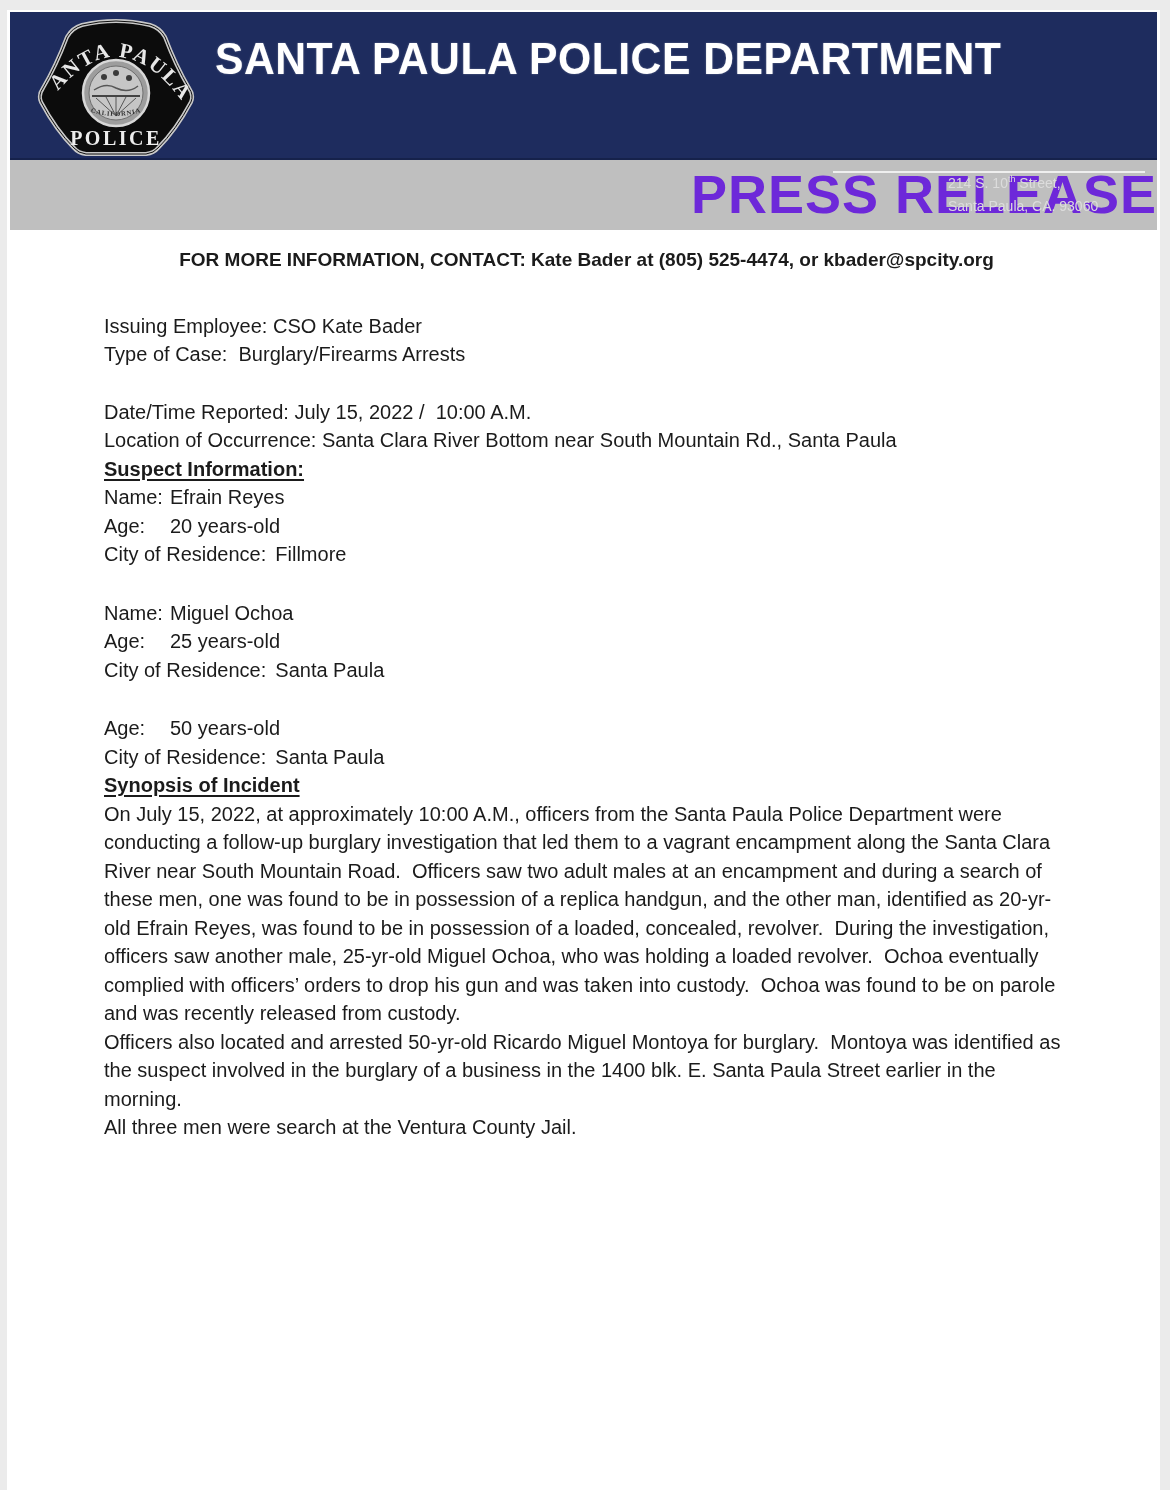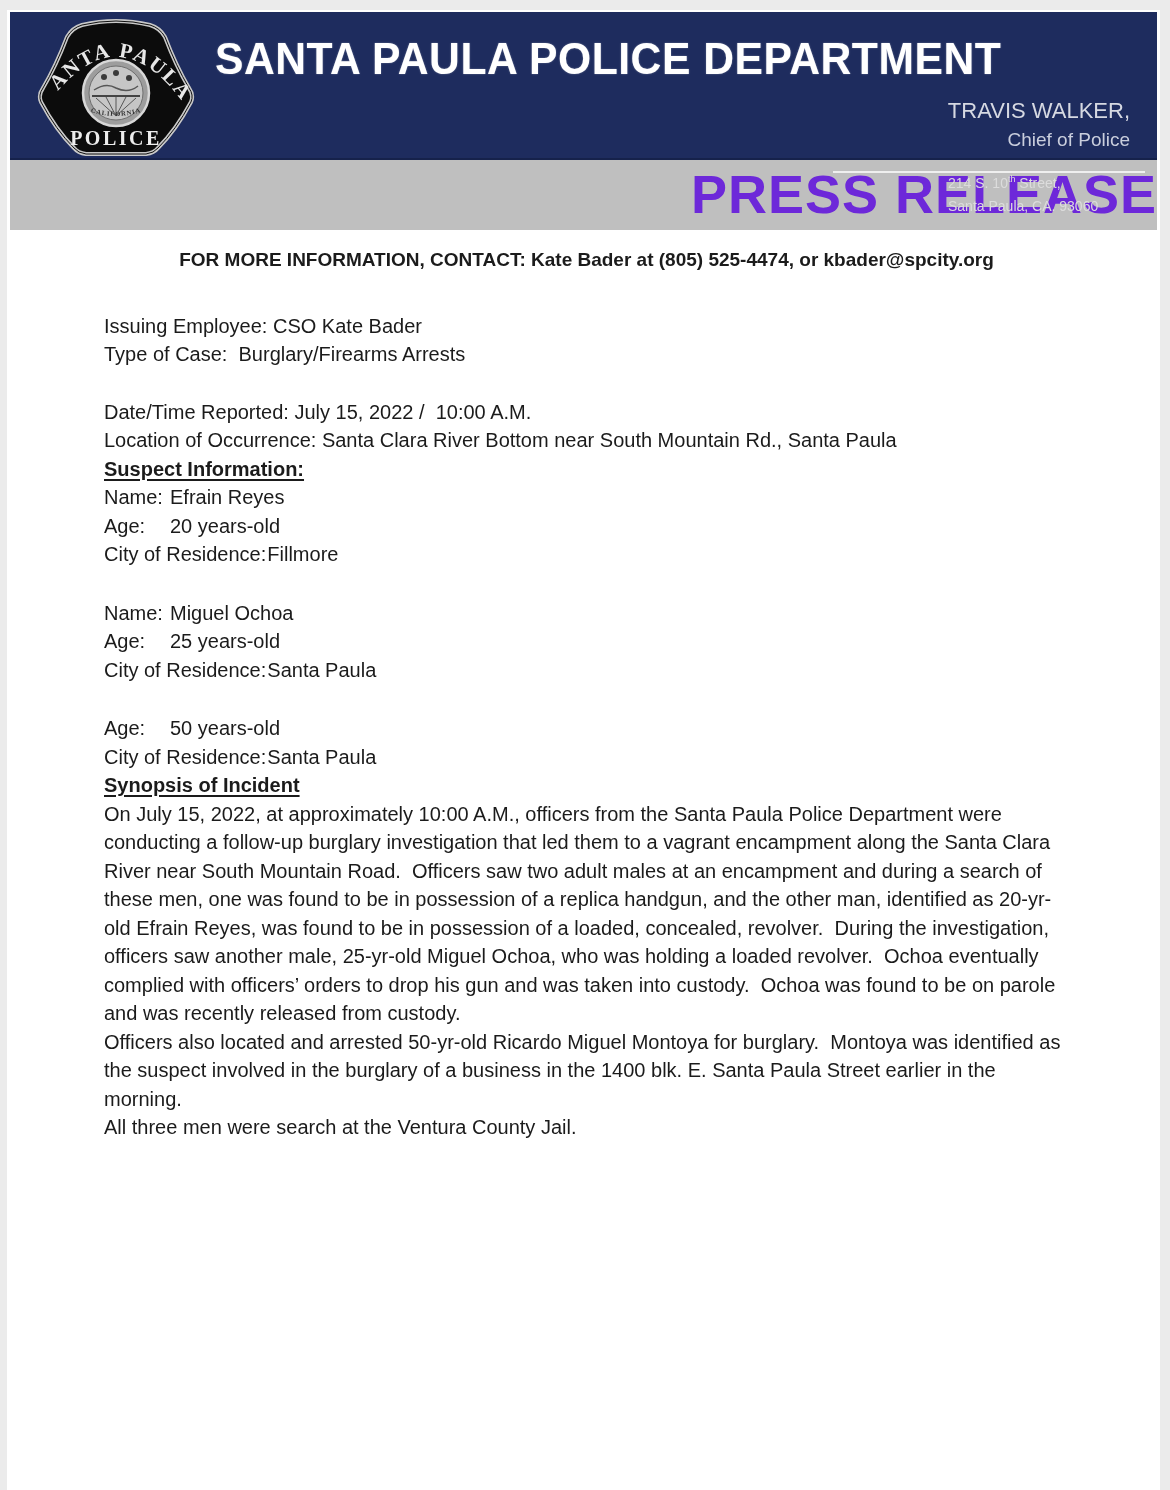"TRAVIS WALKER," div.chief { html: <div> <div>TRAVIS WALKER,</div> <div>Chief of Police</div> </div> -> none }
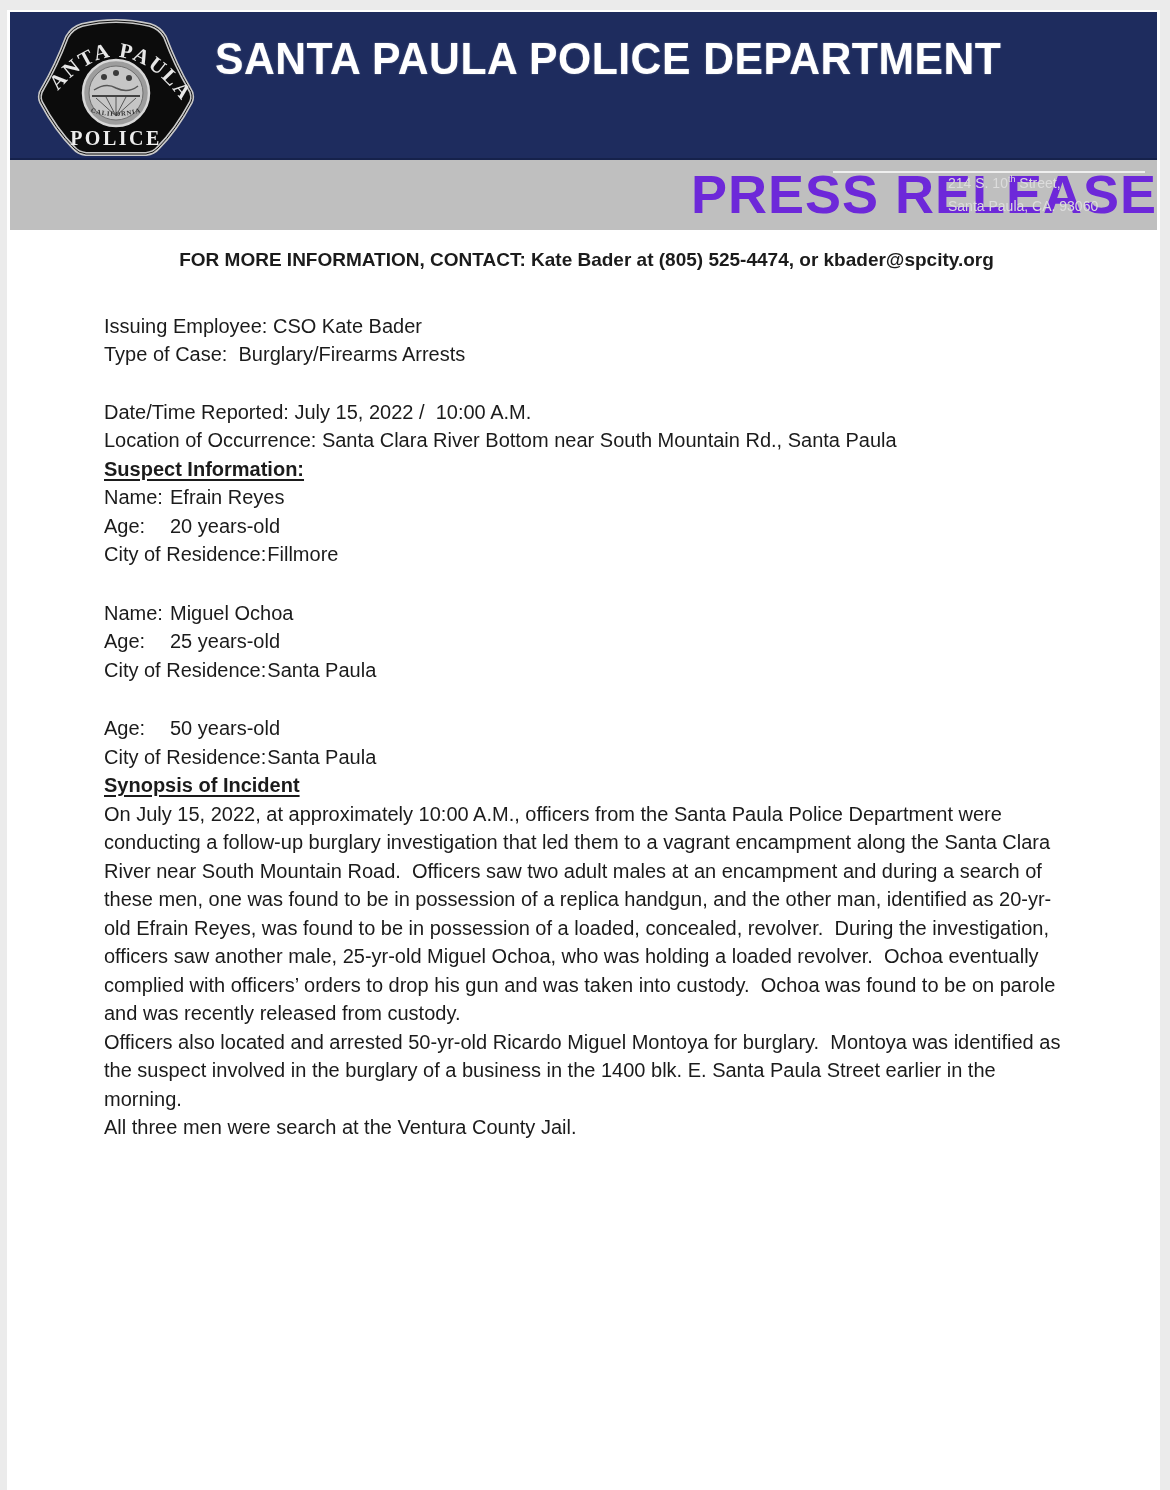"City of Residence:" .lbl.cityl { margin-right: 1px -> 9px }
